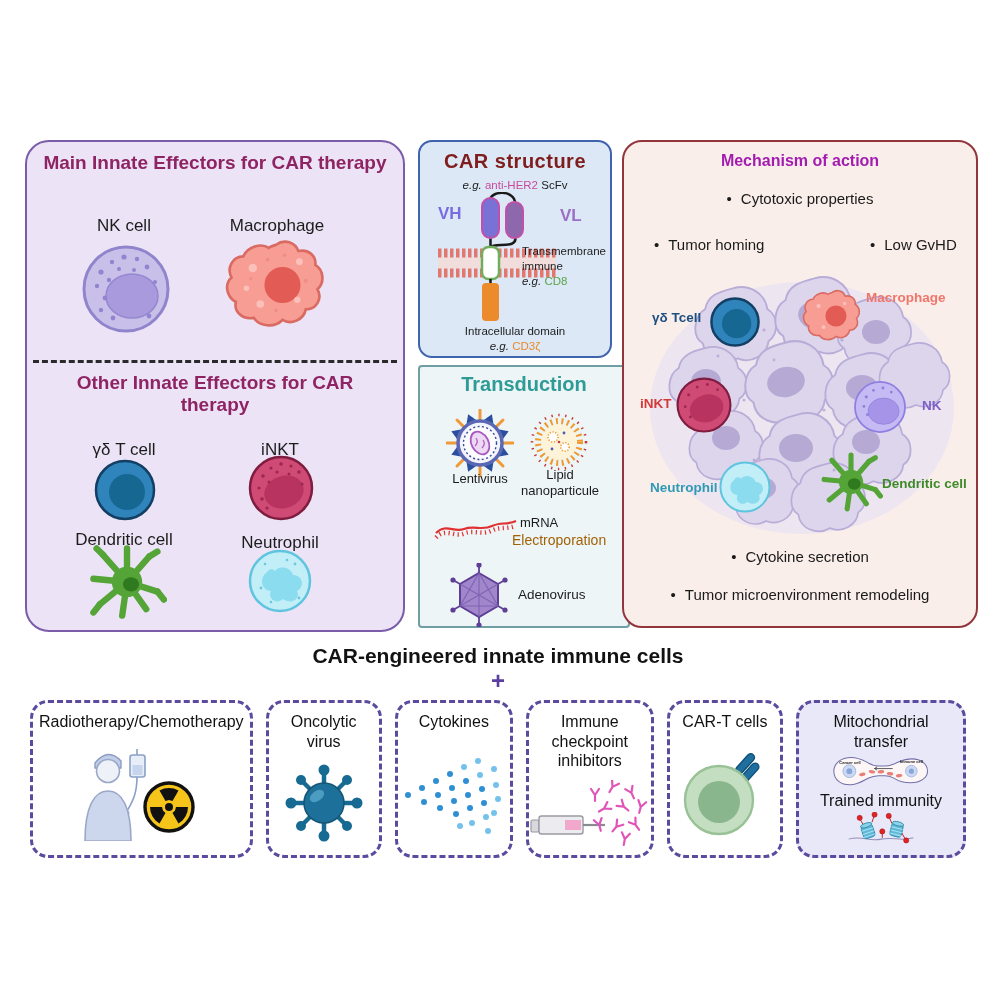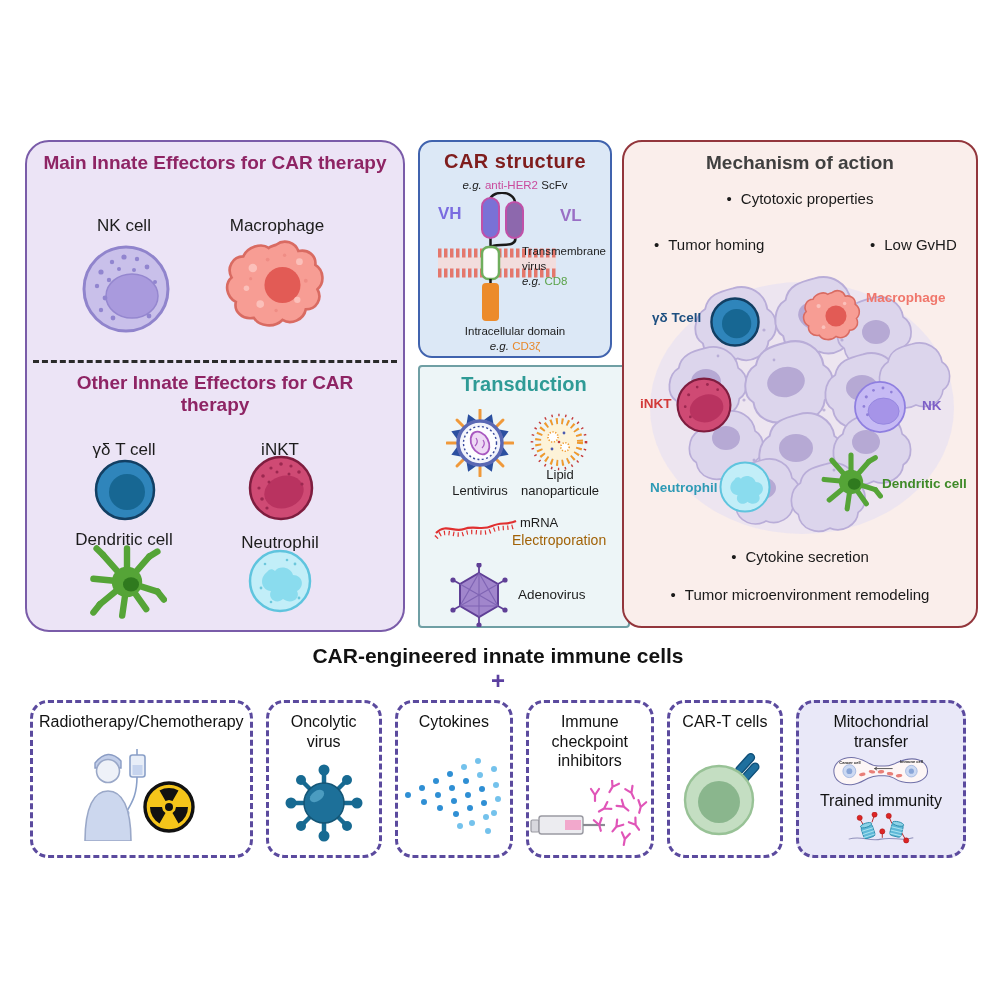"Mechanism of action" .t-red { color: #404040 -> #a21caf; font-size: 19px -> 16px }
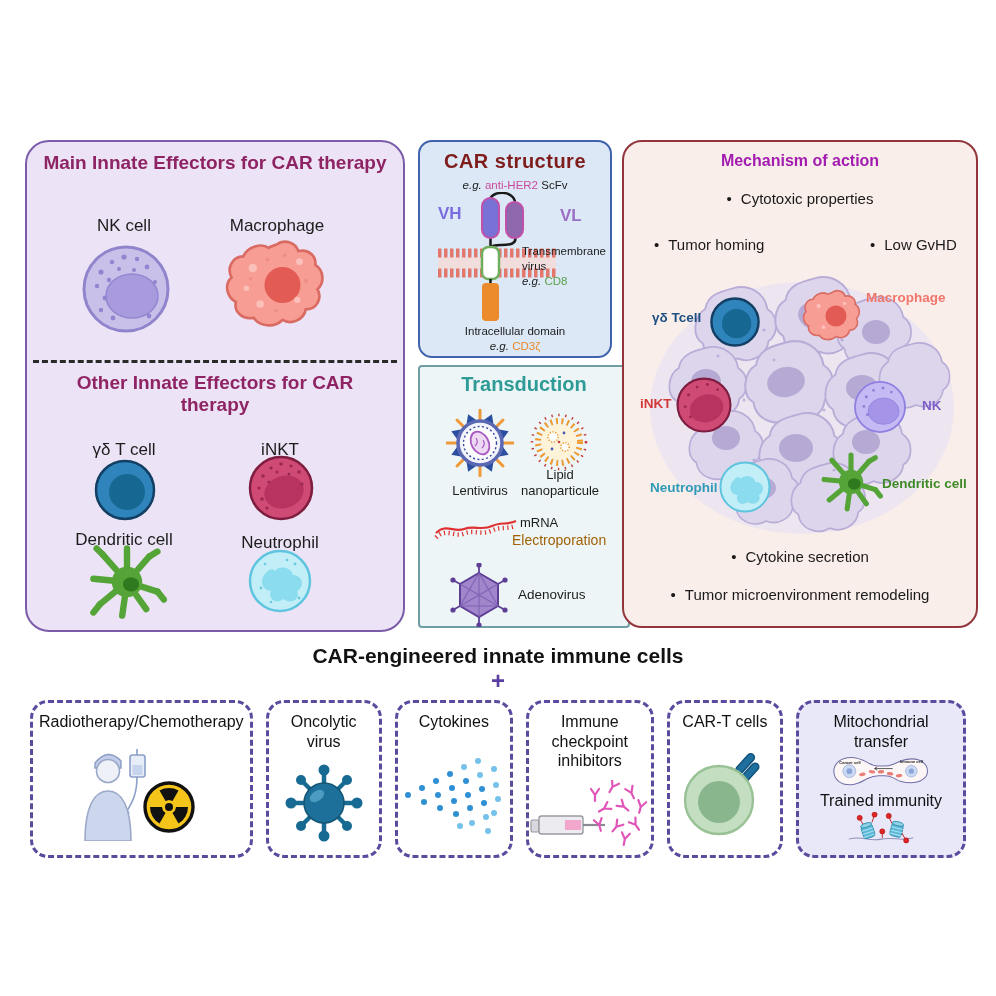"virus" div { text: virus -> immune }
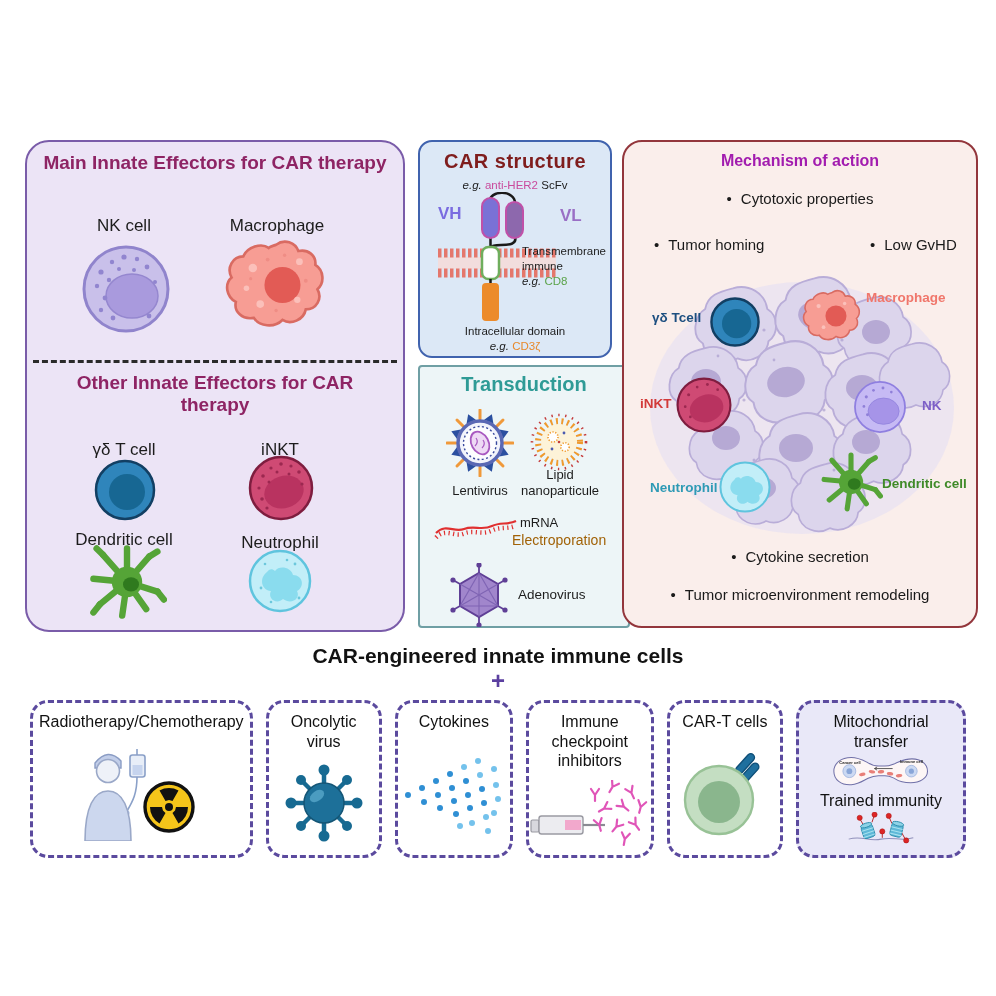"Lentivirus" div.small-lab { top: 116px -> 104px }
